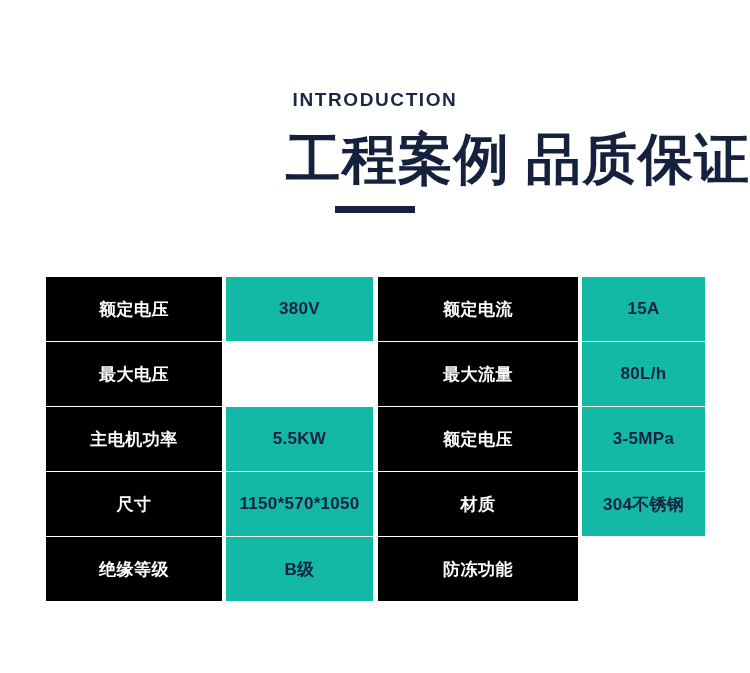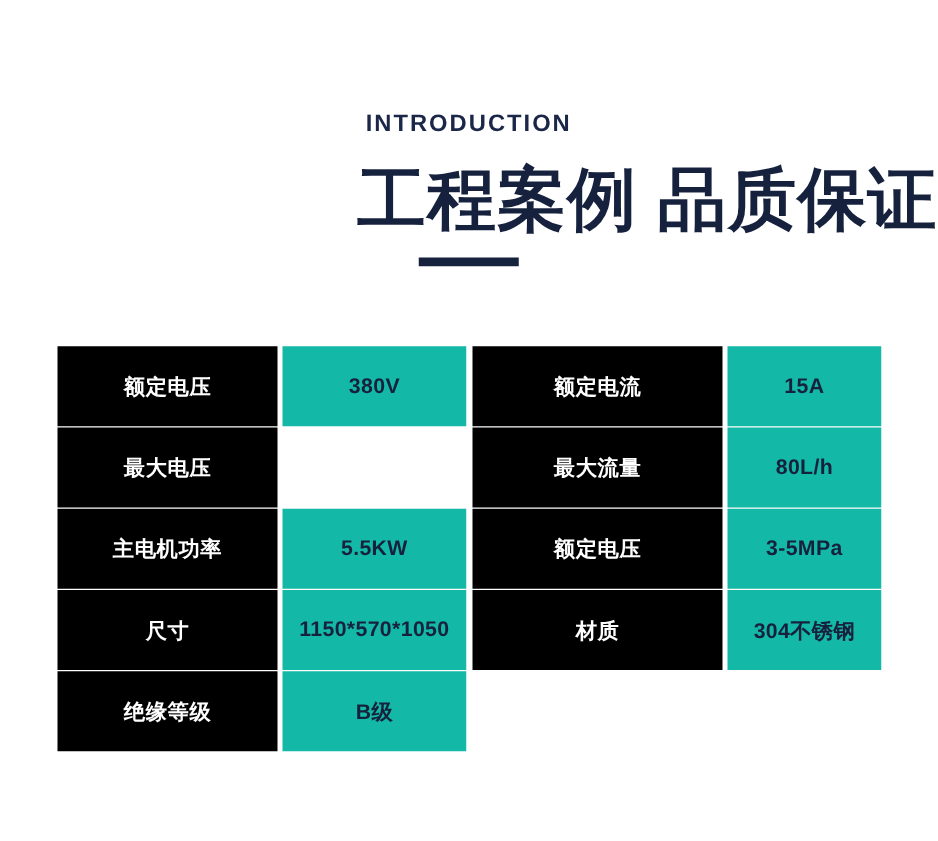"防冻功能" div.spec-label { html: none -> <div>防冻功能</div> }
